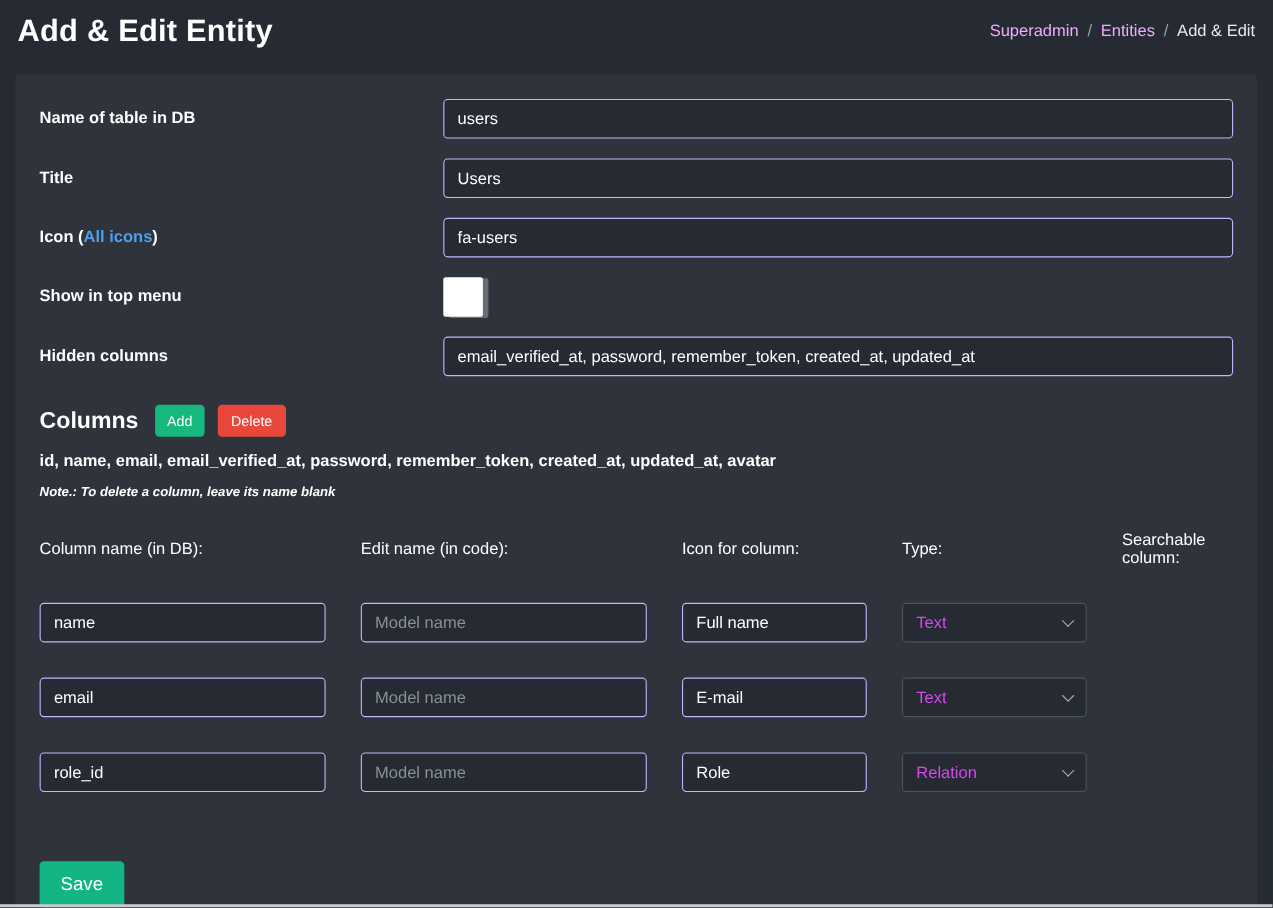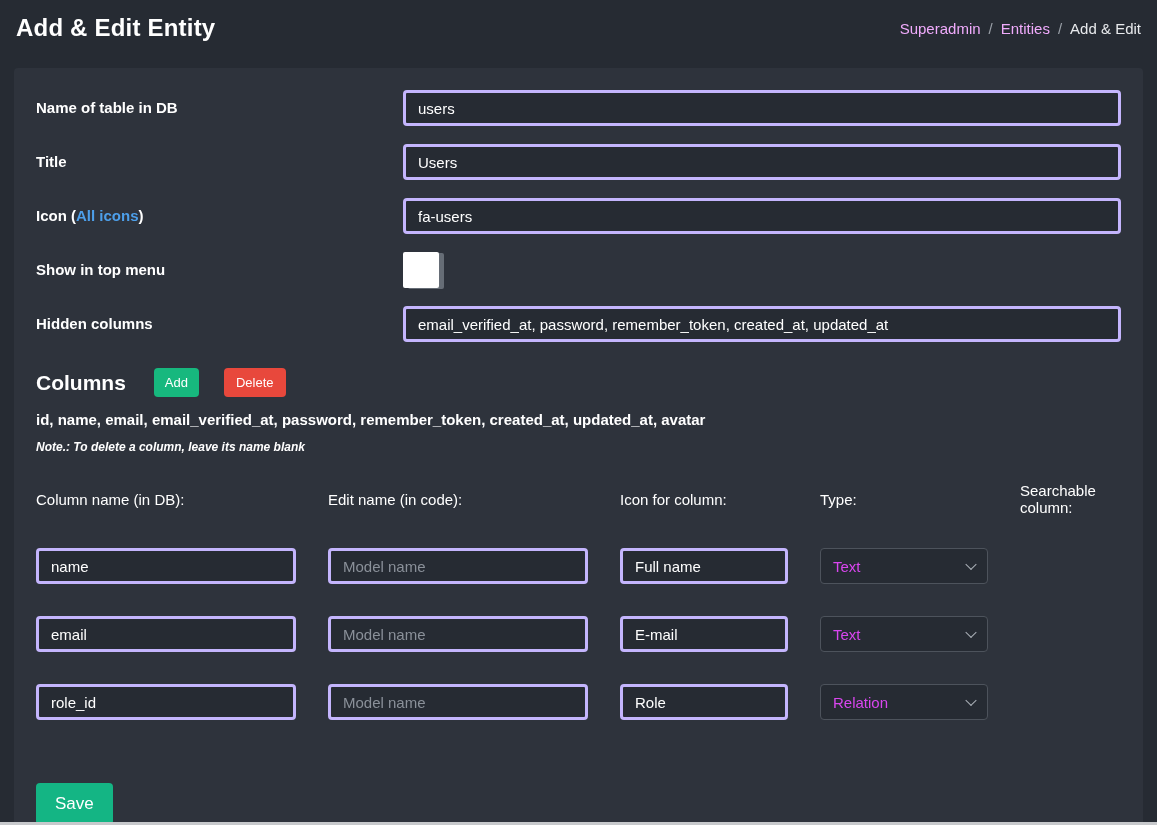"Add & Edit Entity" .page-title { font-size: 24px -> 28px }
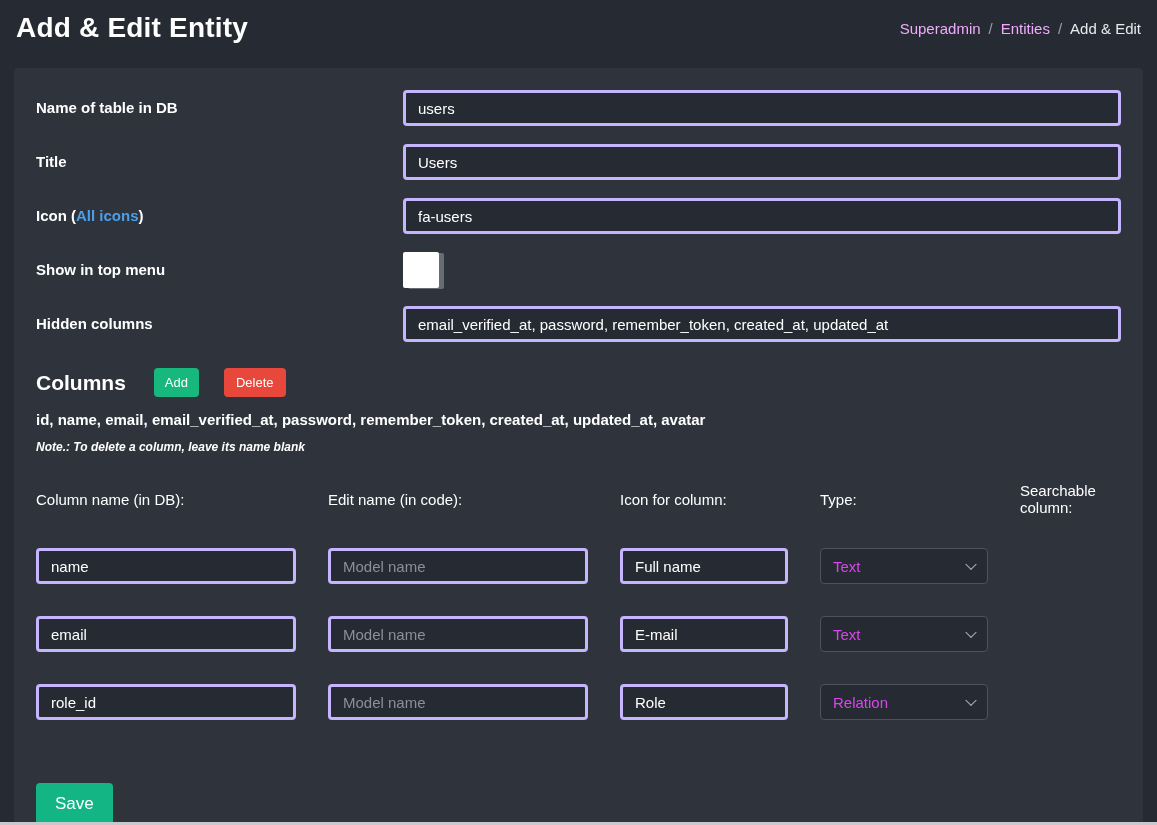"users" .text-input { border: 3px solid #c4b5fd -> 1px solid #c4b5fd }
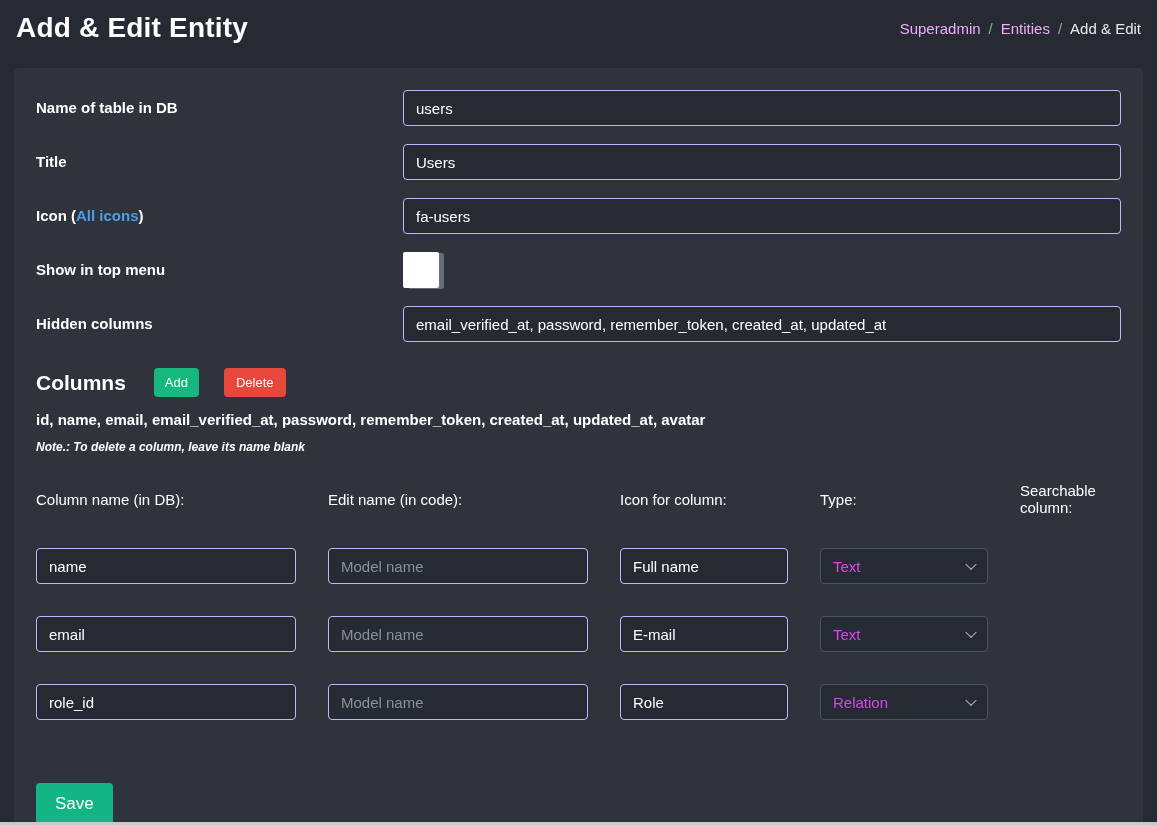"Columns" .columns-header { gap: 25px -> 12px }
